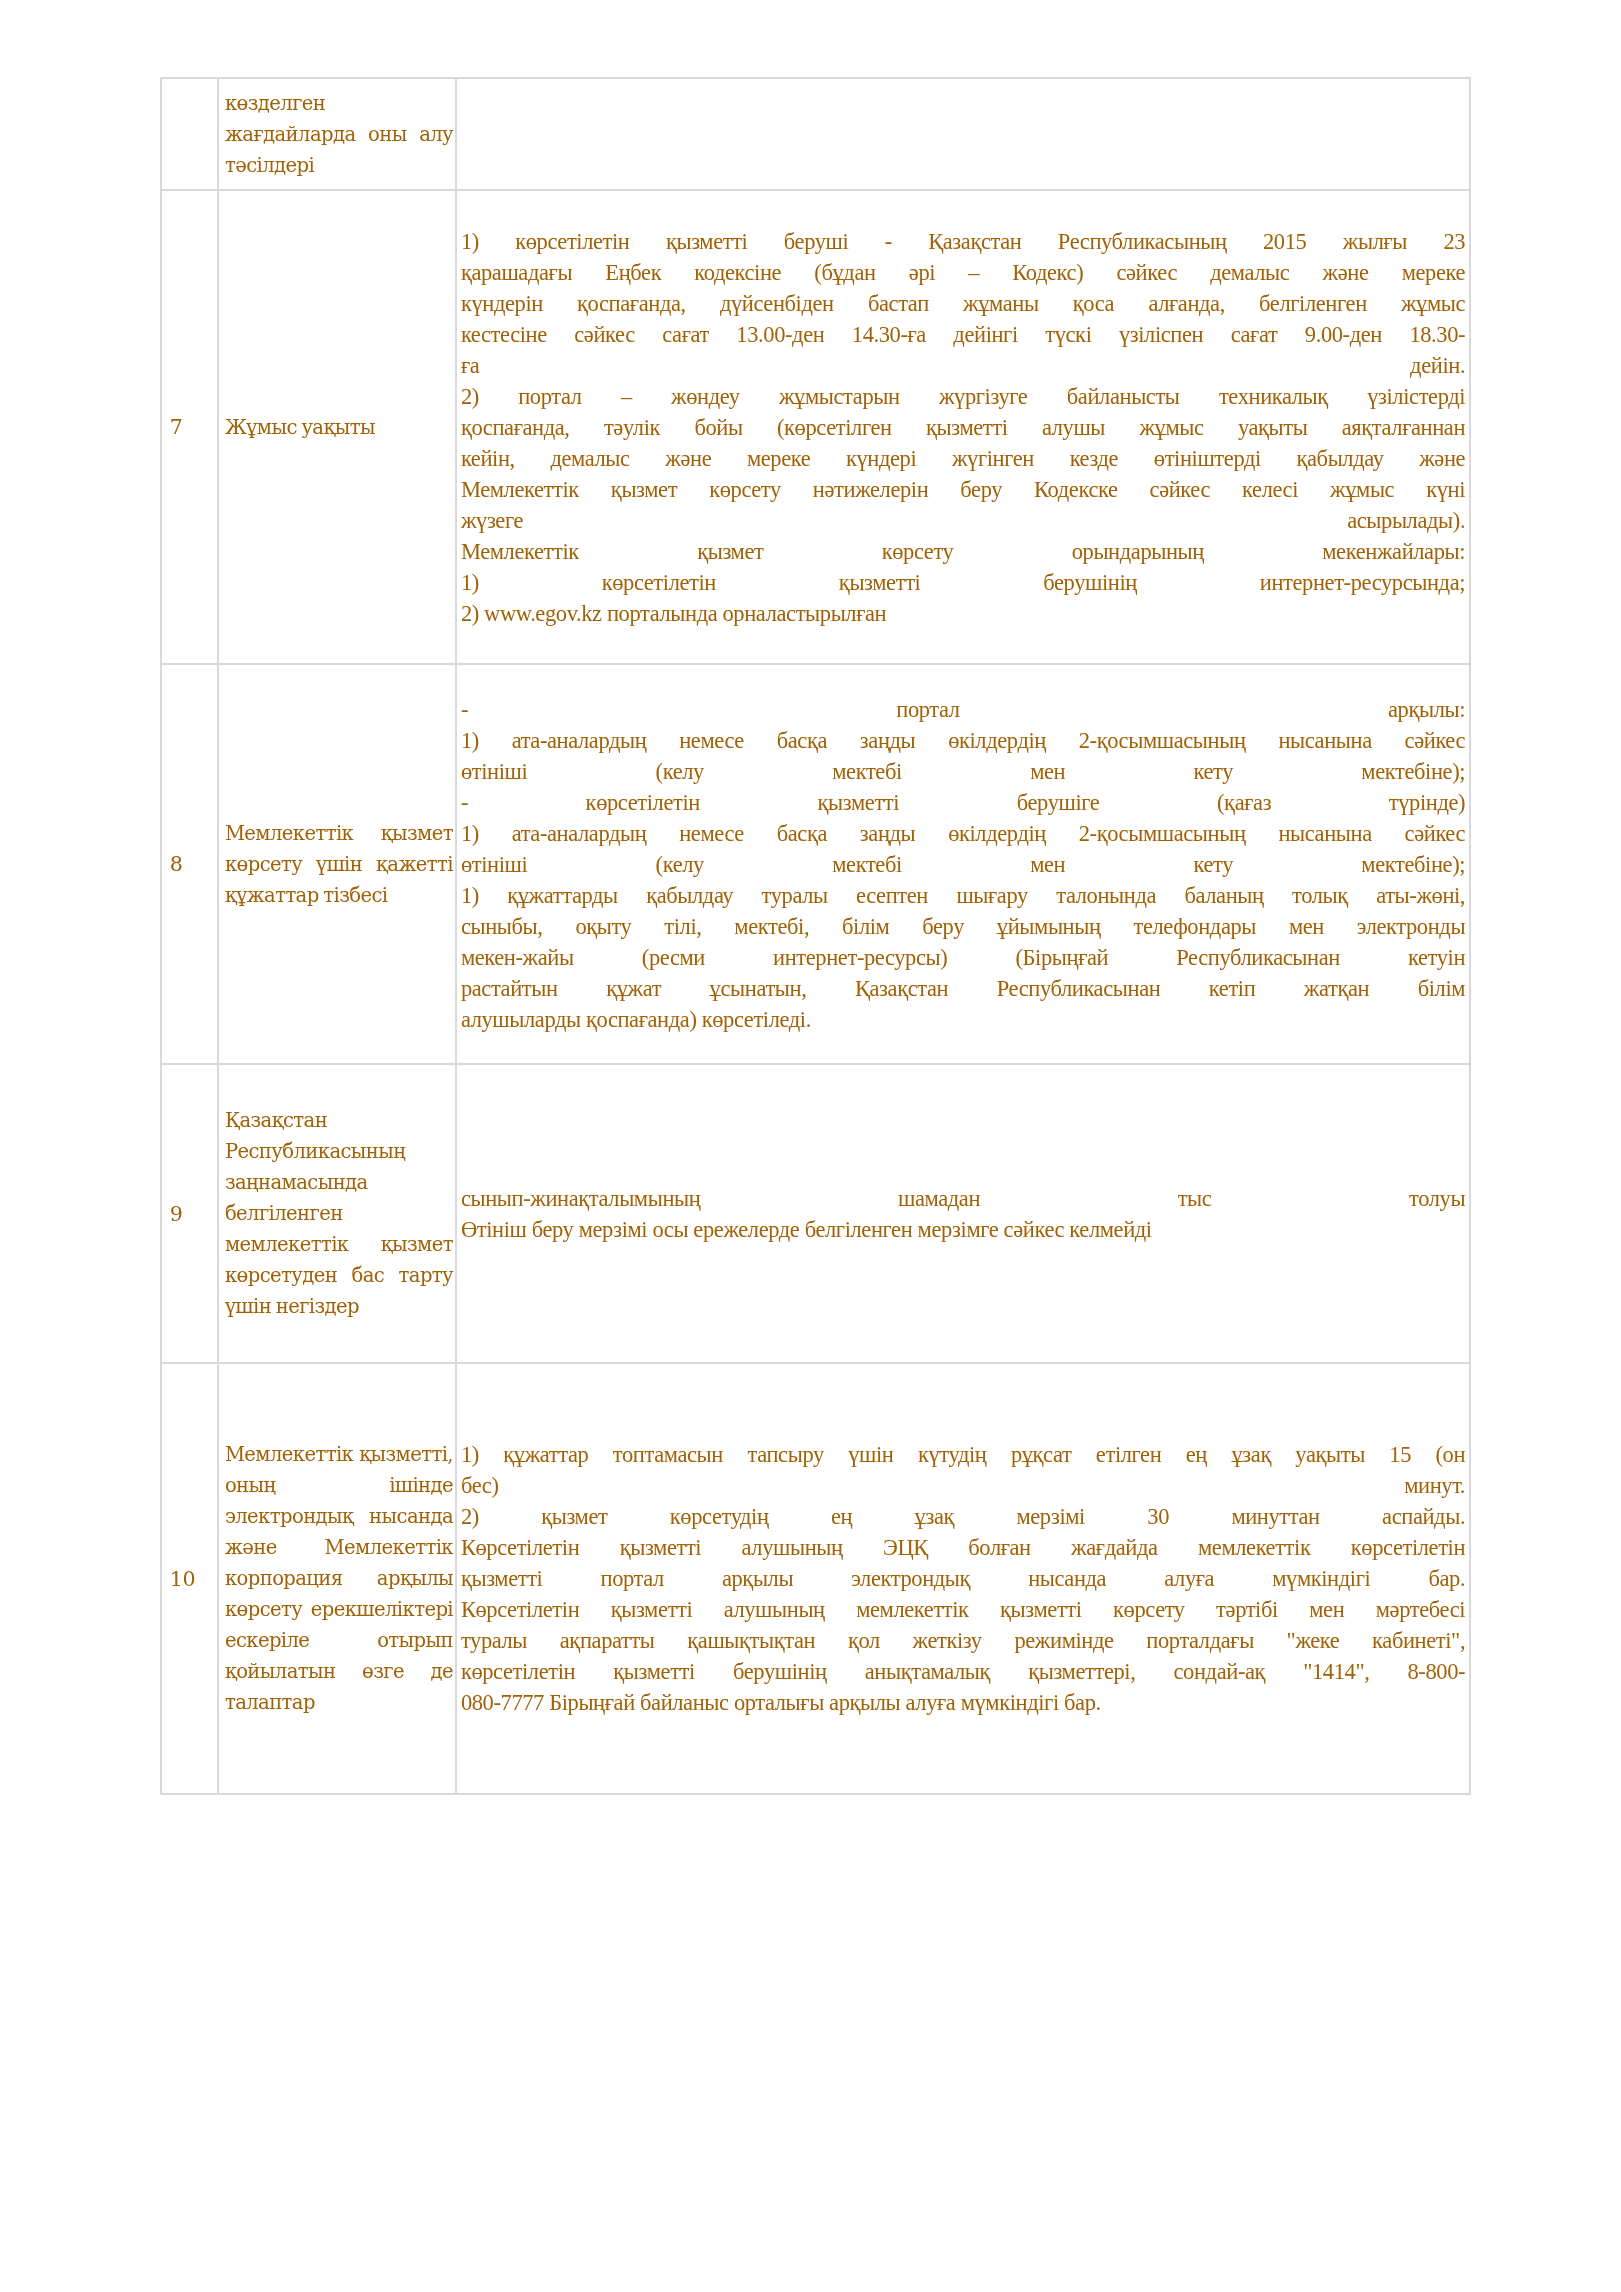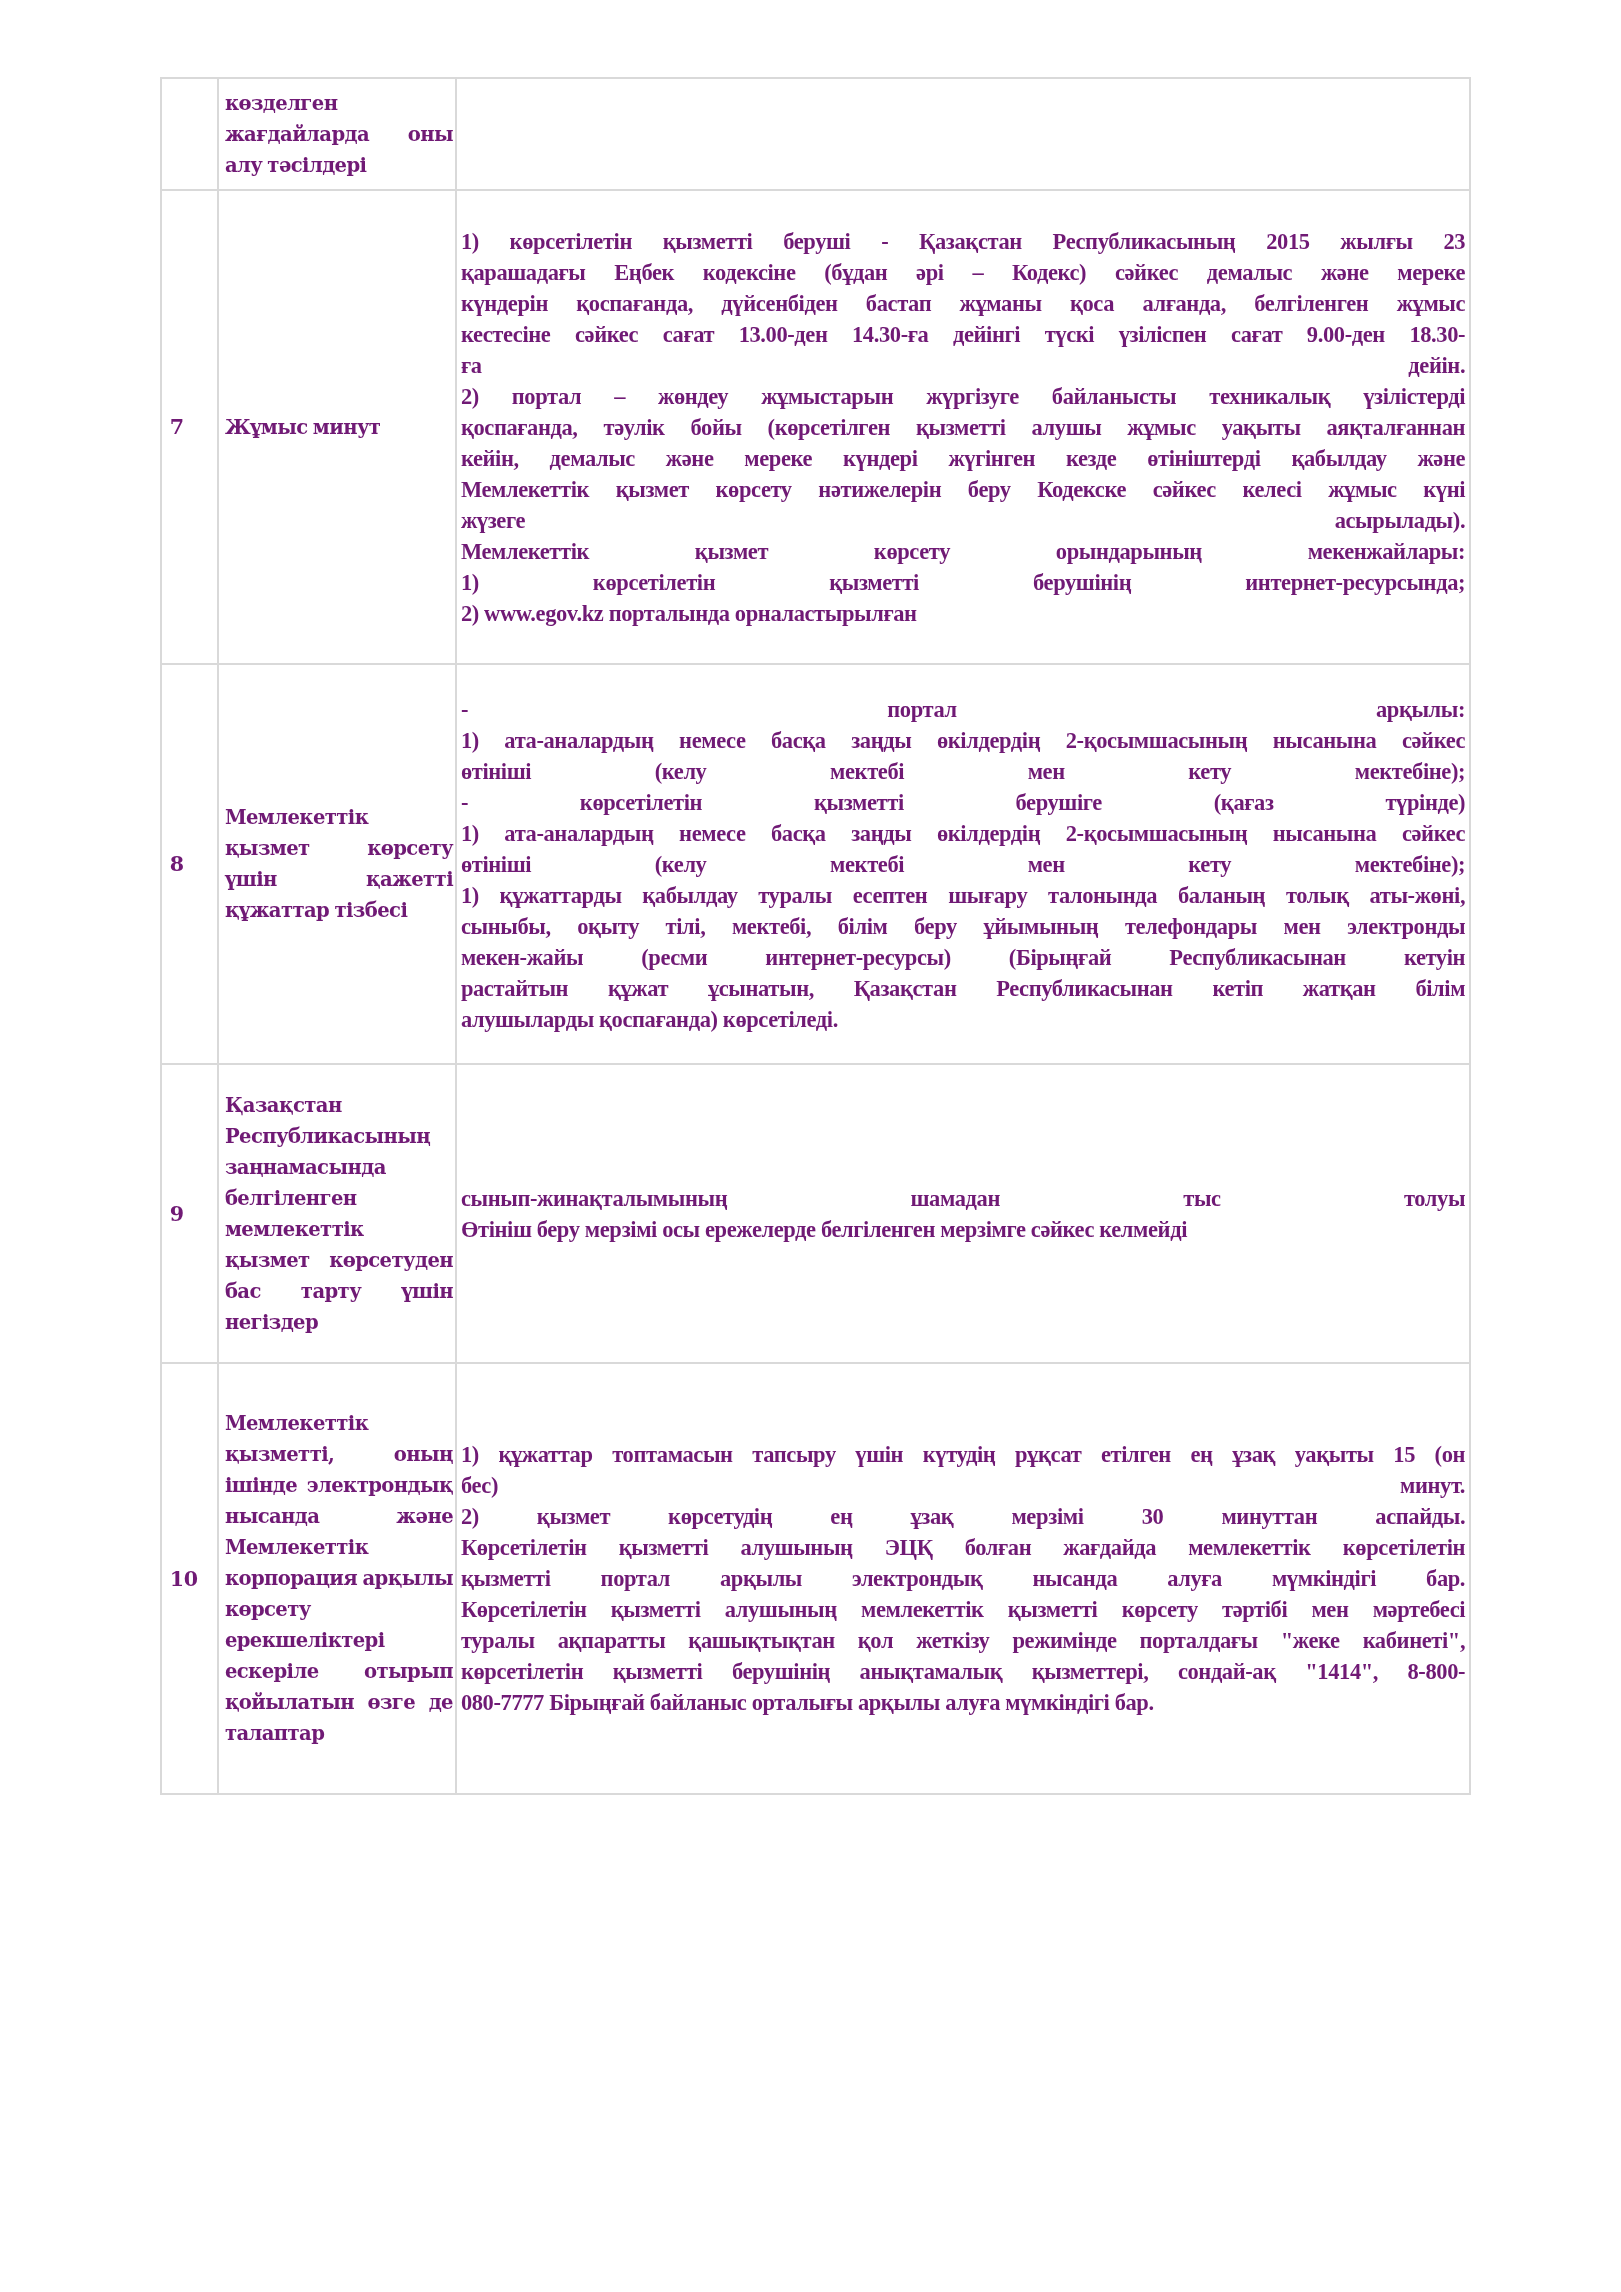"көзделген жағдайларда оны алу тәсілдері" table.doc td { color: #701a75 -> #a16207; font-weight: bold -> none }
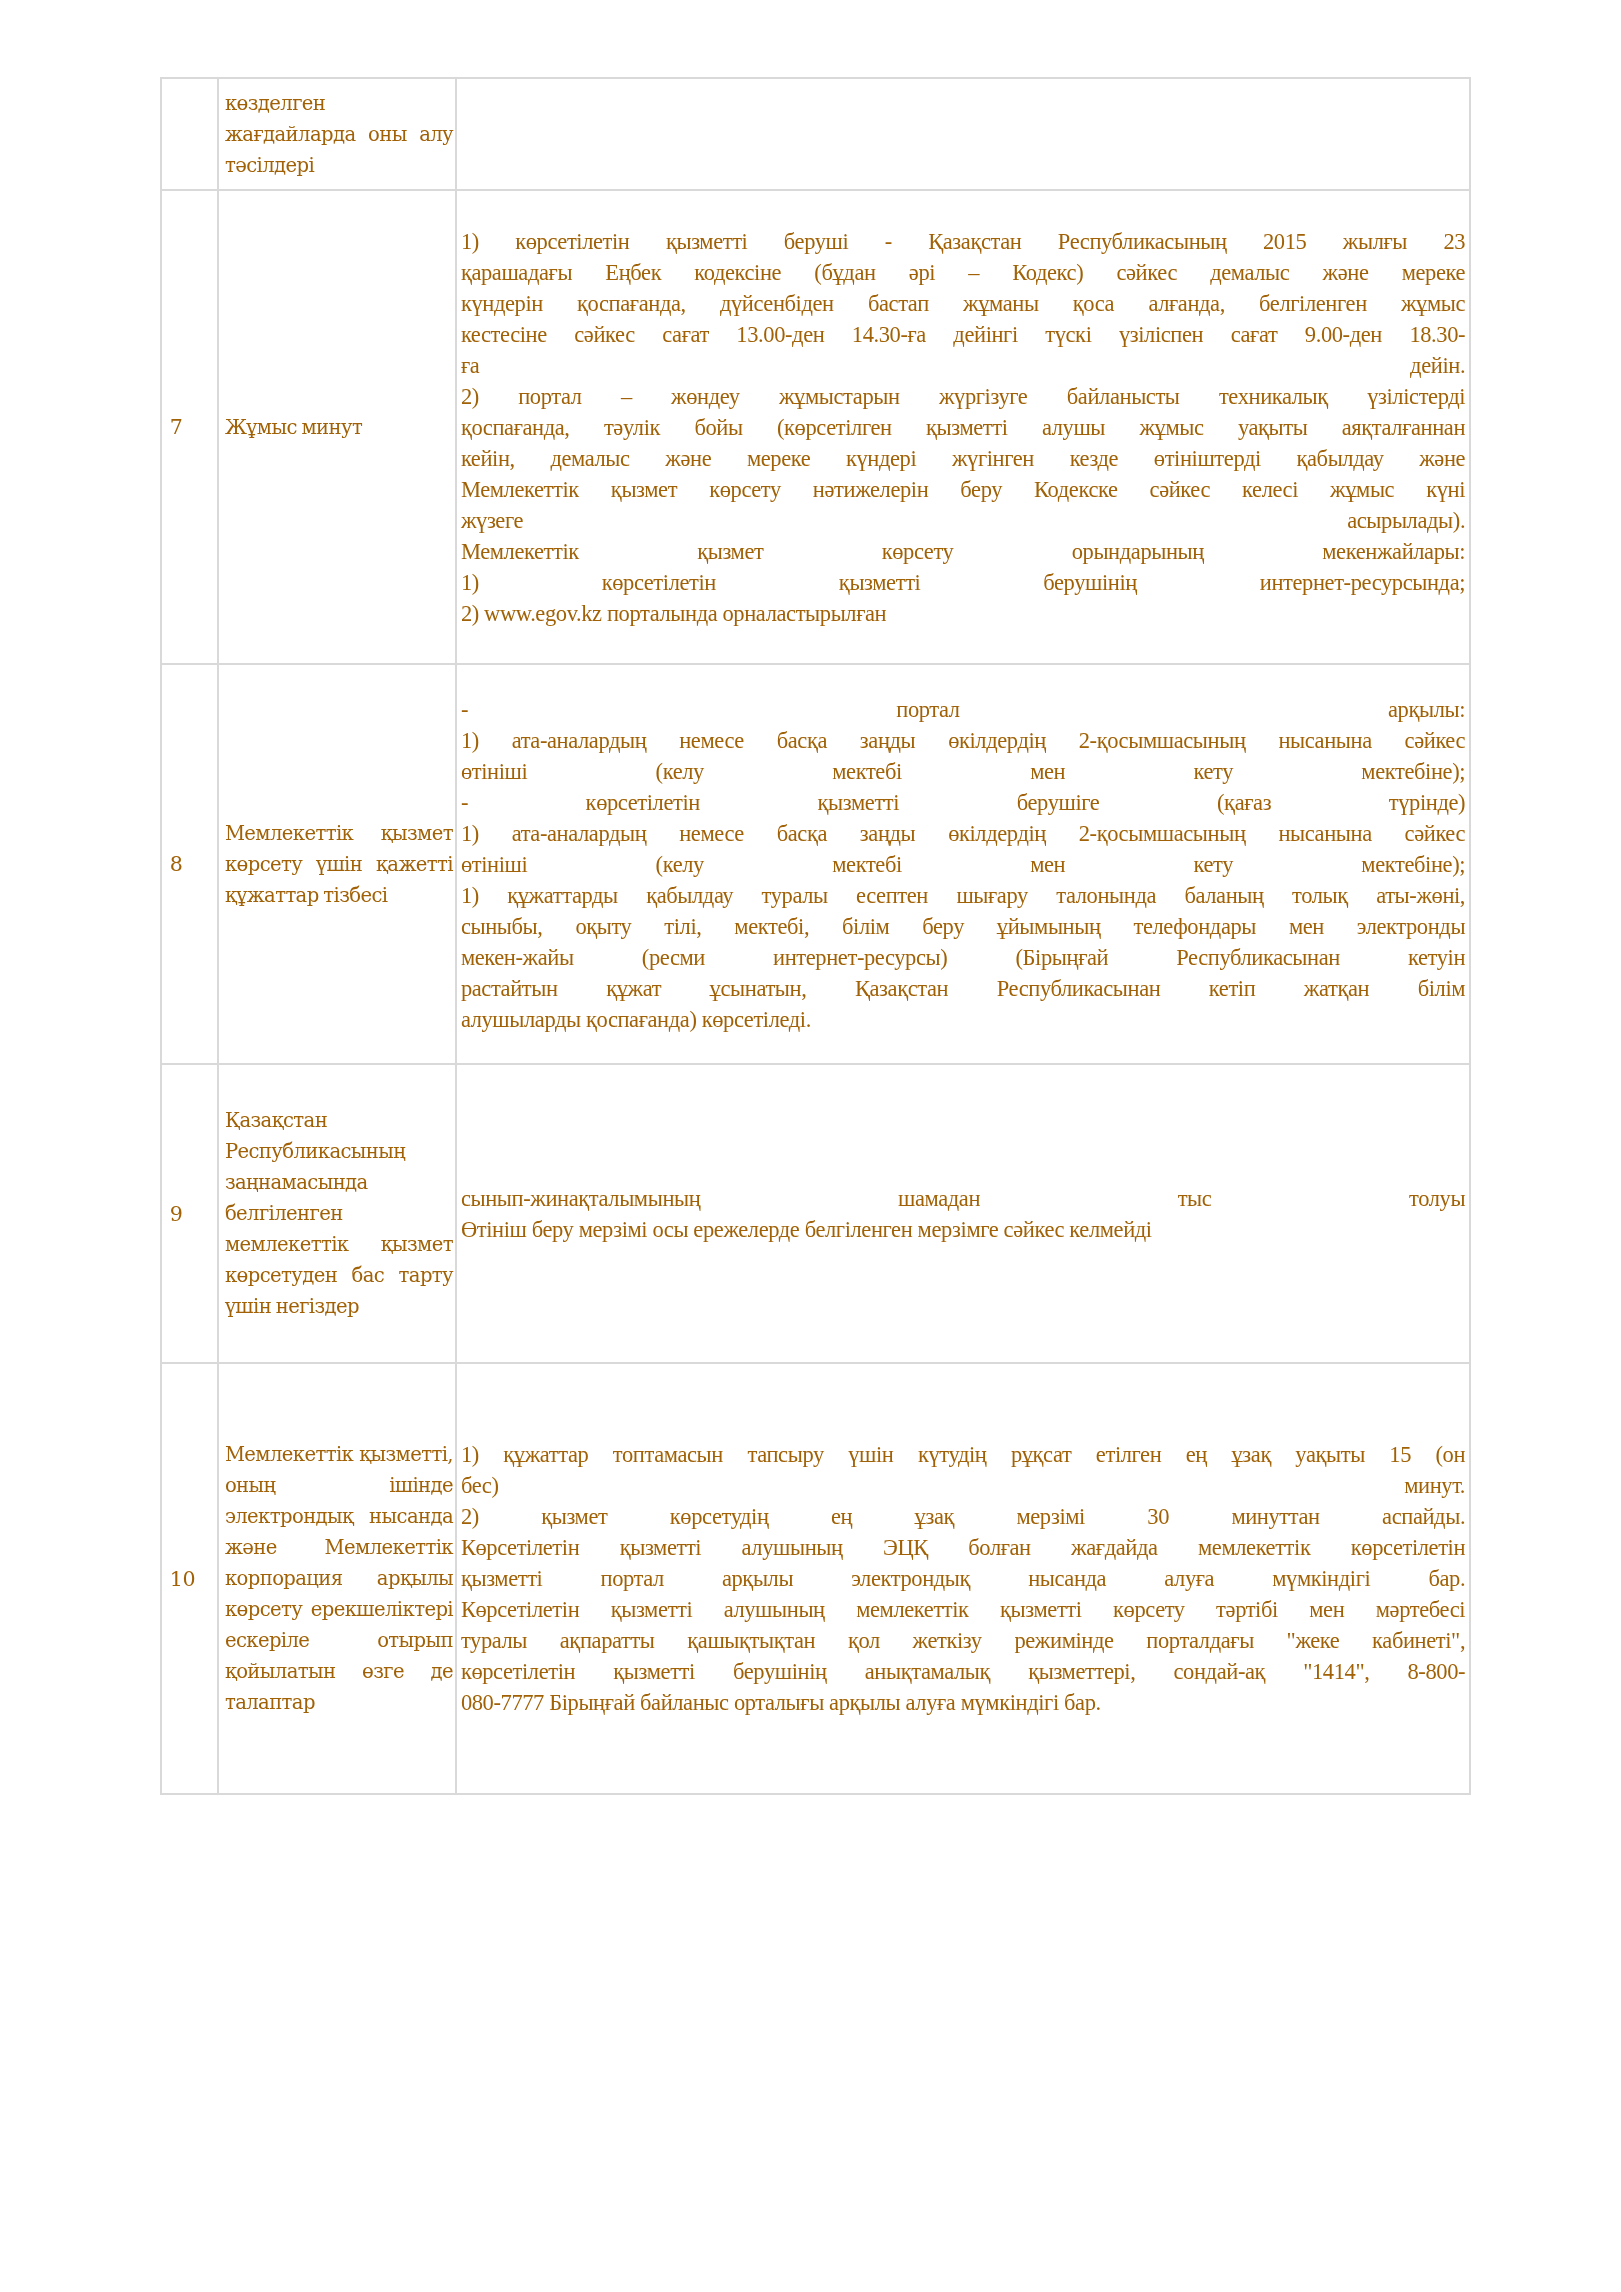"Жұмыс минут" td.name { text: минут -> уақыты }
